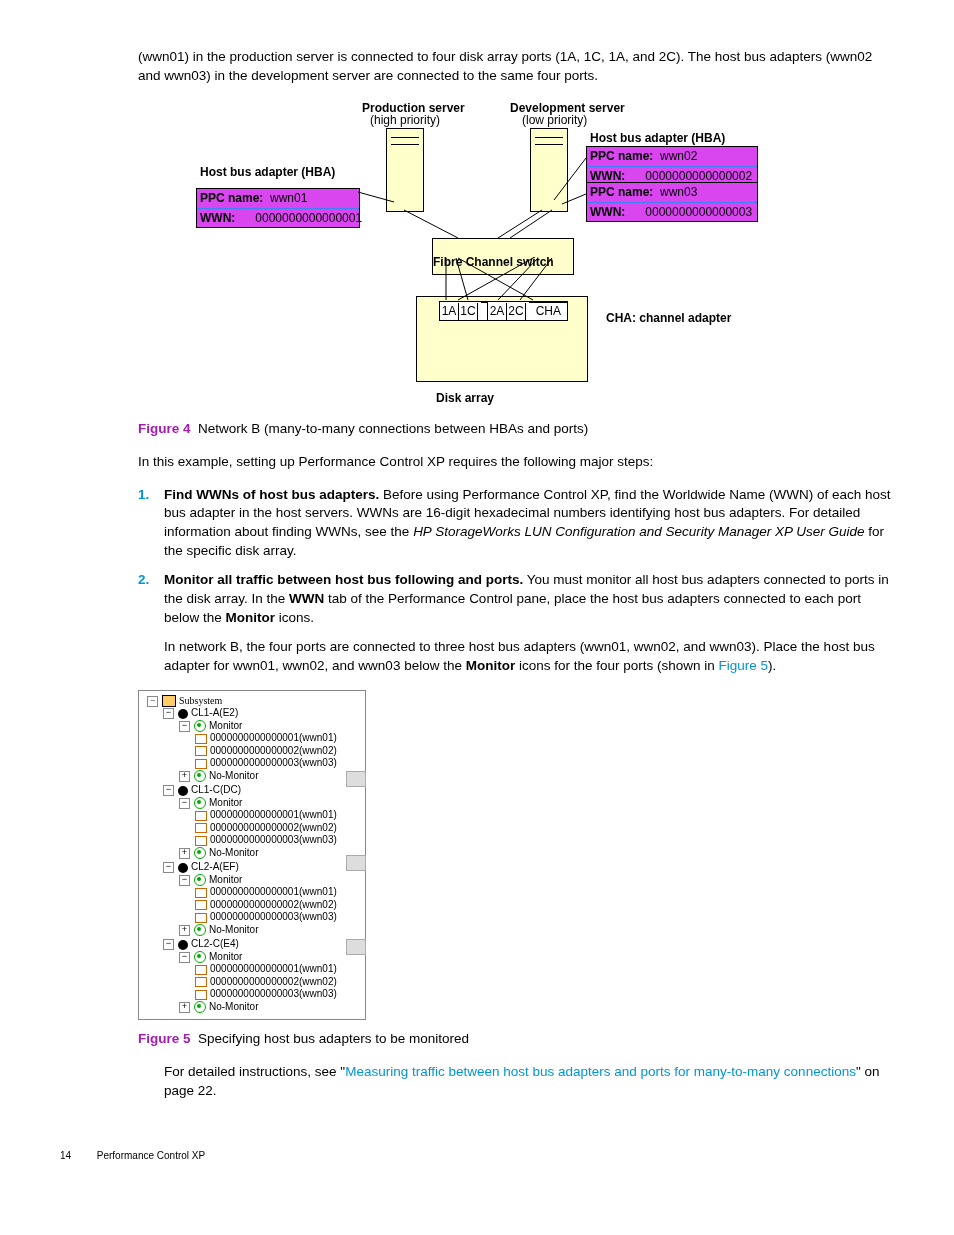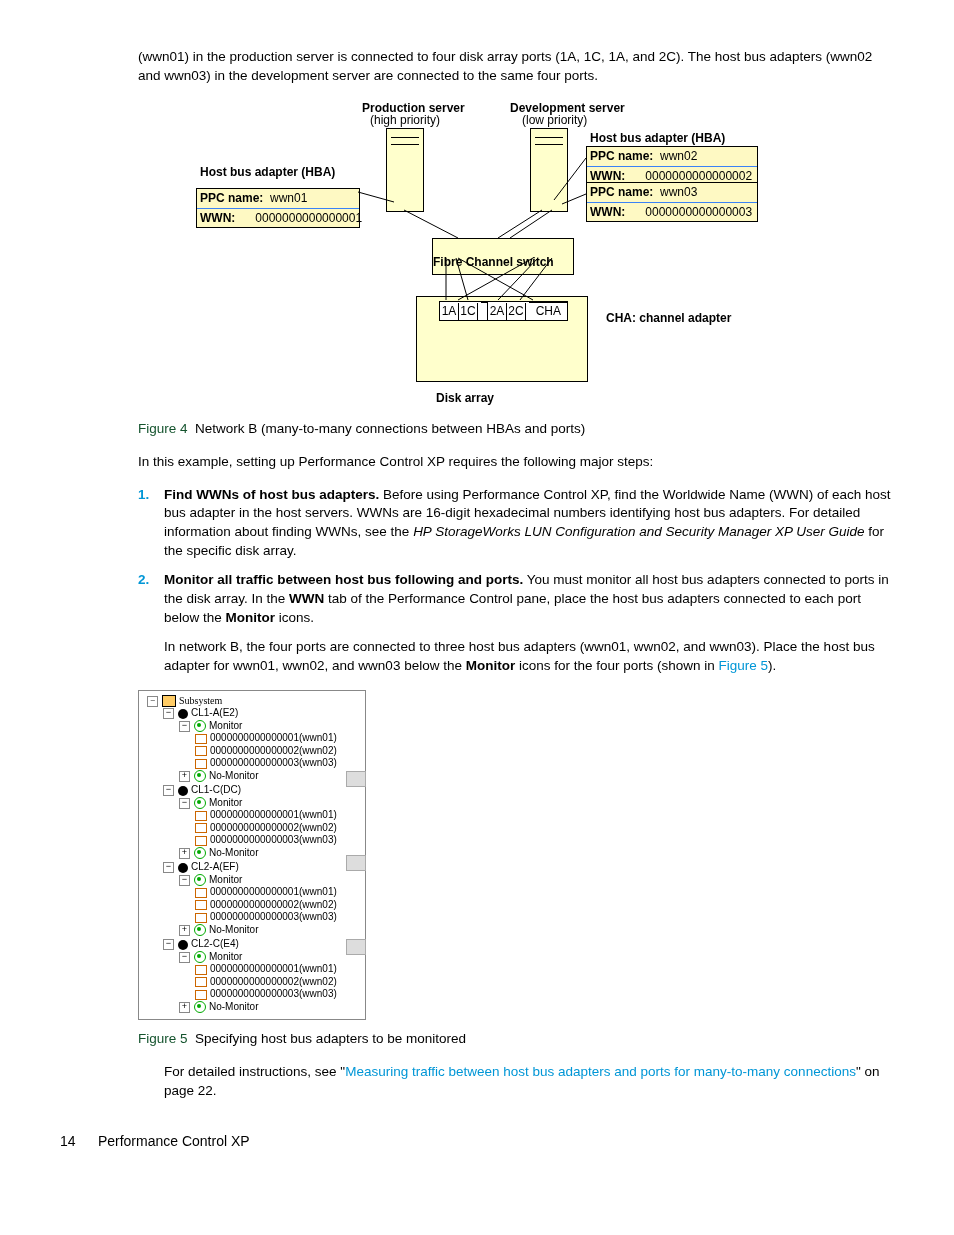"PPC name: wwn02" .diagram .whitebox { background: #fef9c3 -> #d946ef }
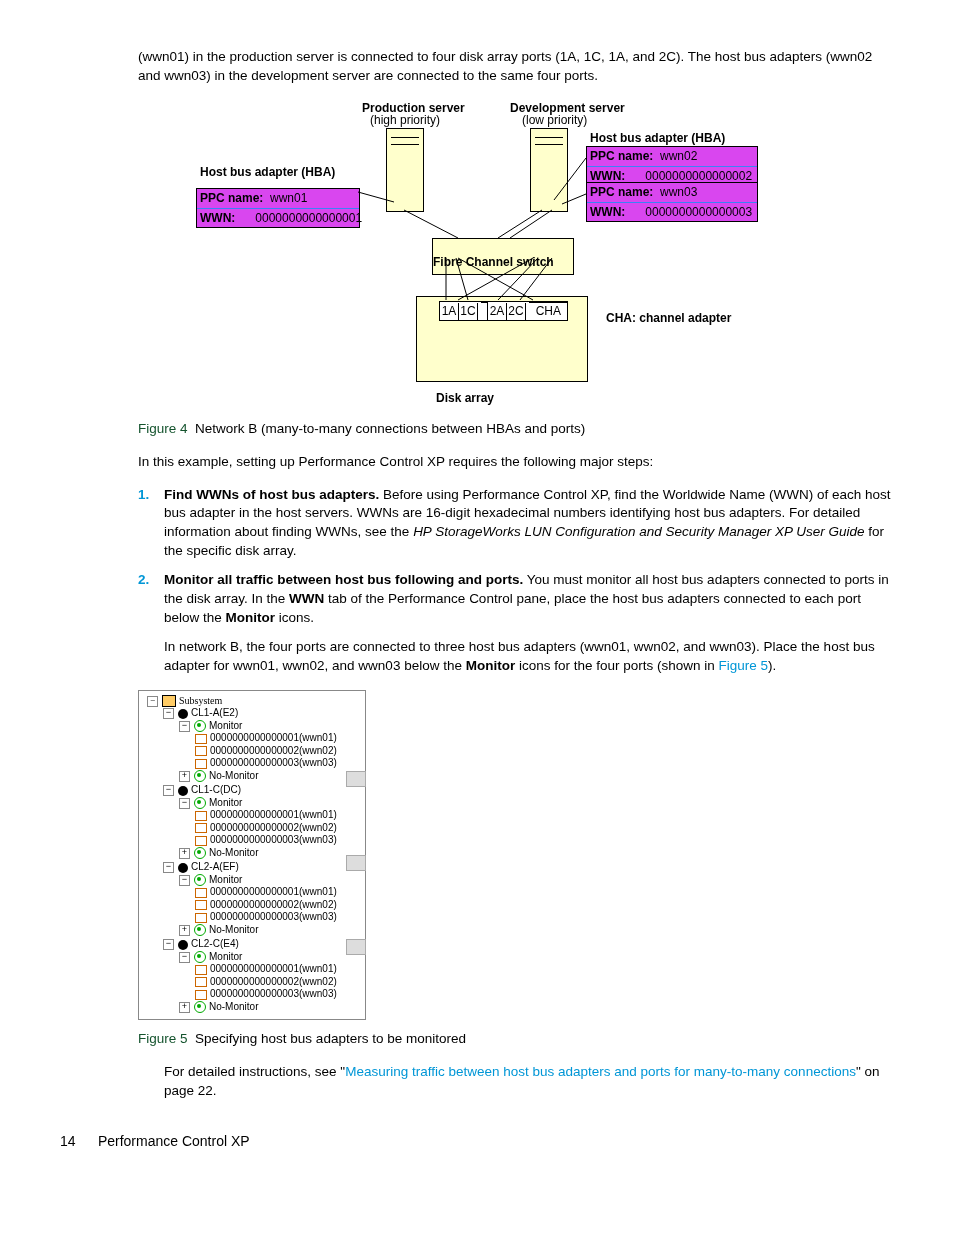"Figure 4" .figlabel { color: #14532d -> #a21caf; font-weight: normal -> bold }
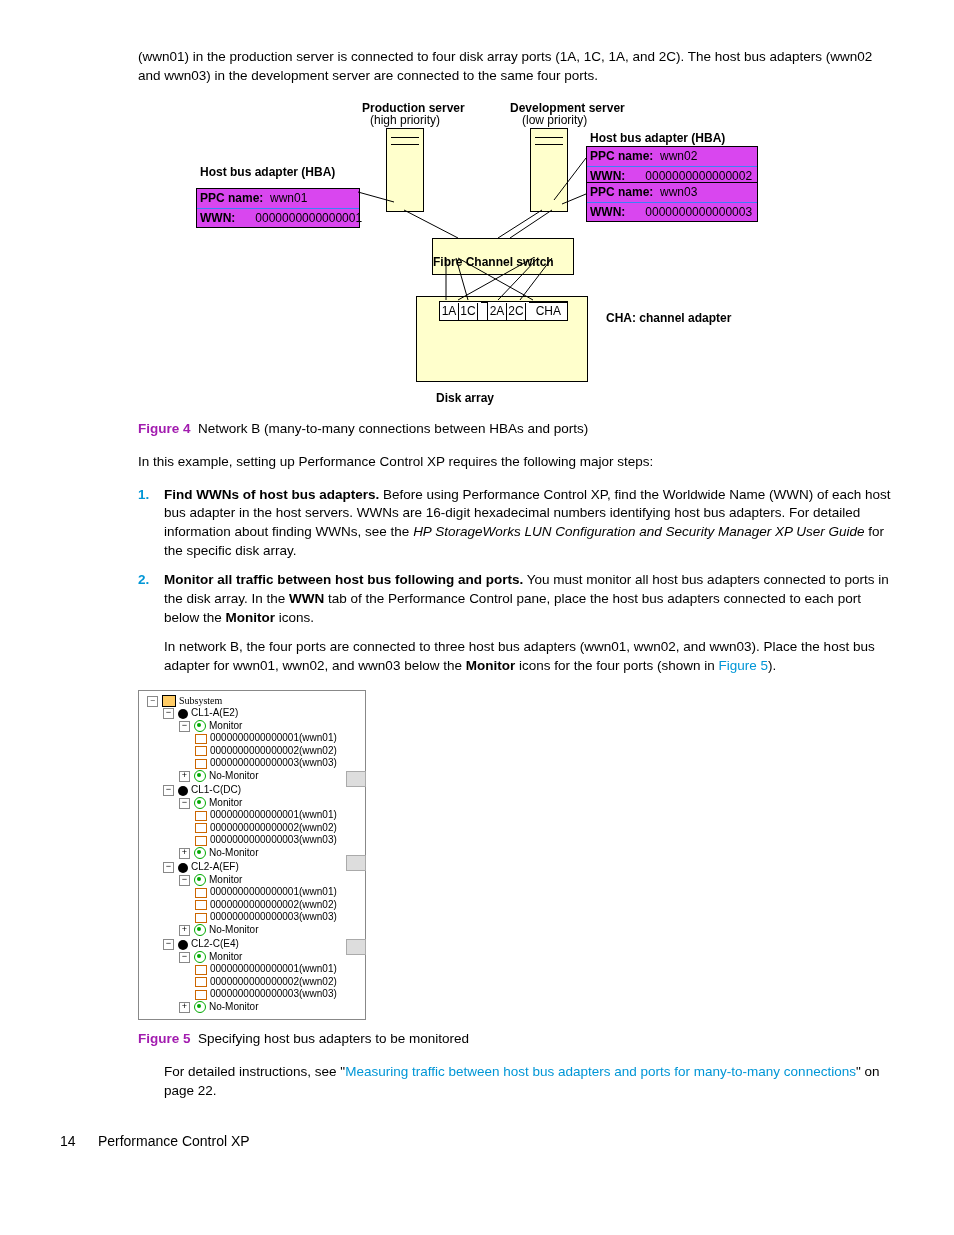"14 Performance Control XP" .footer { font-size: 14px -> 10px; margin-top: 31px -> 48px }
